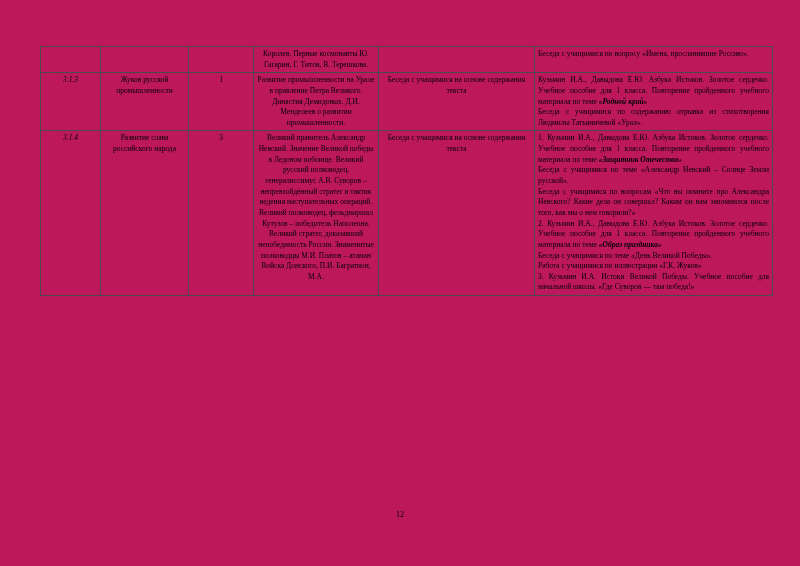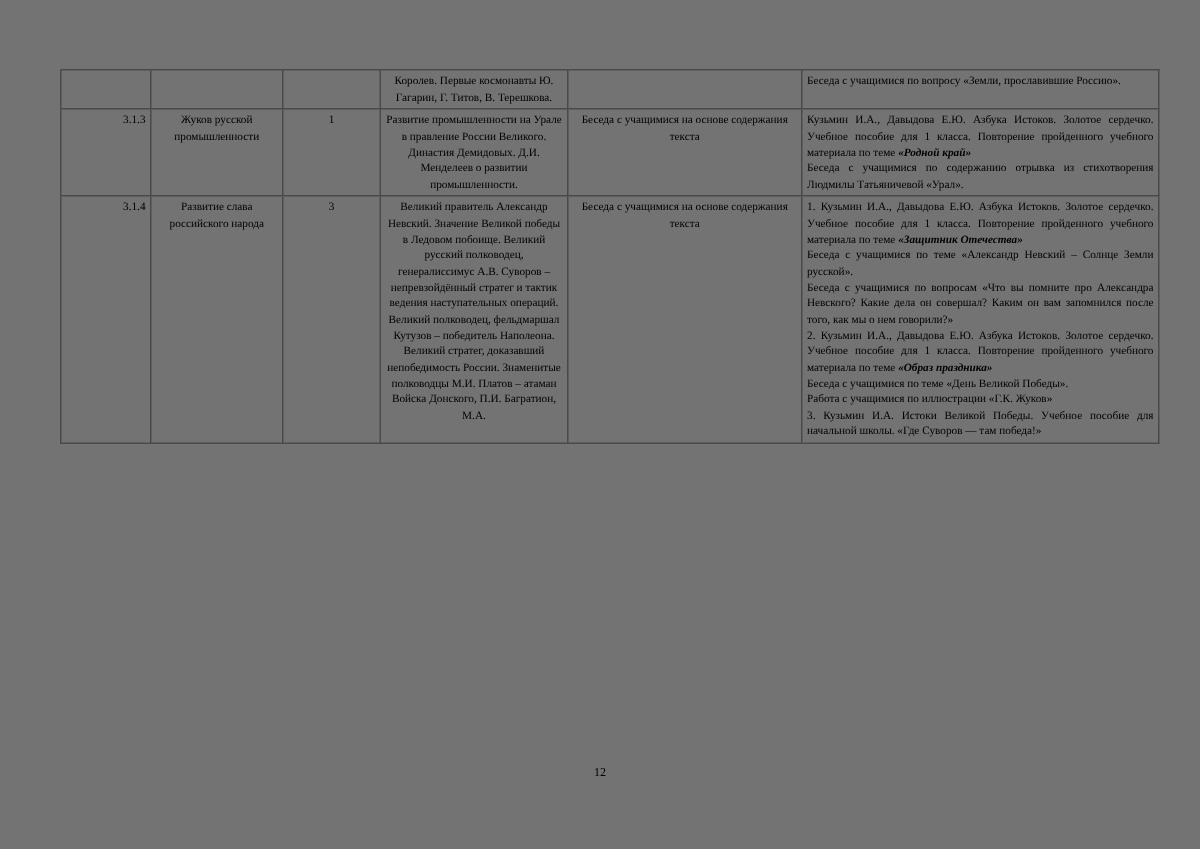"Королев. Первые космонавты Ю. Гагарин," .page { background: #737373 -> #be185d }
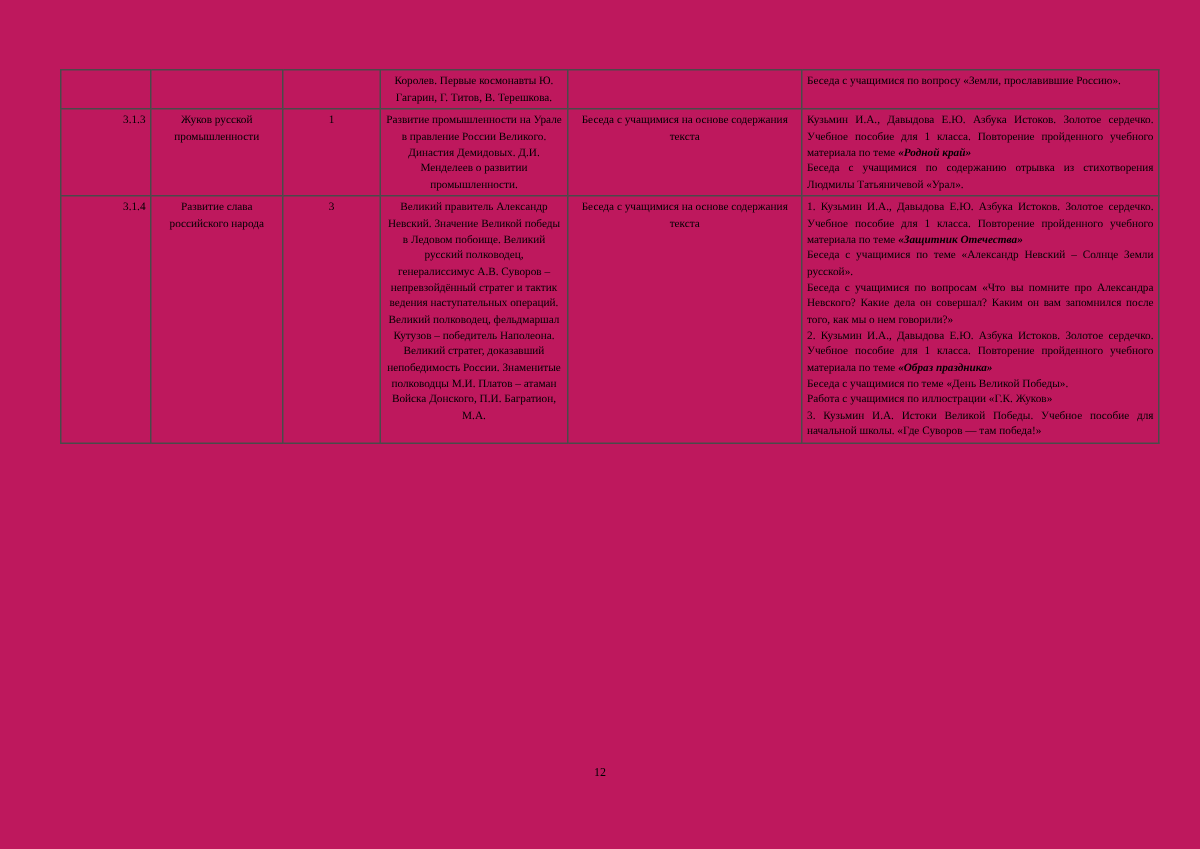"с учащимися по вопросу «Земли," span { text: Земли -> Имена }
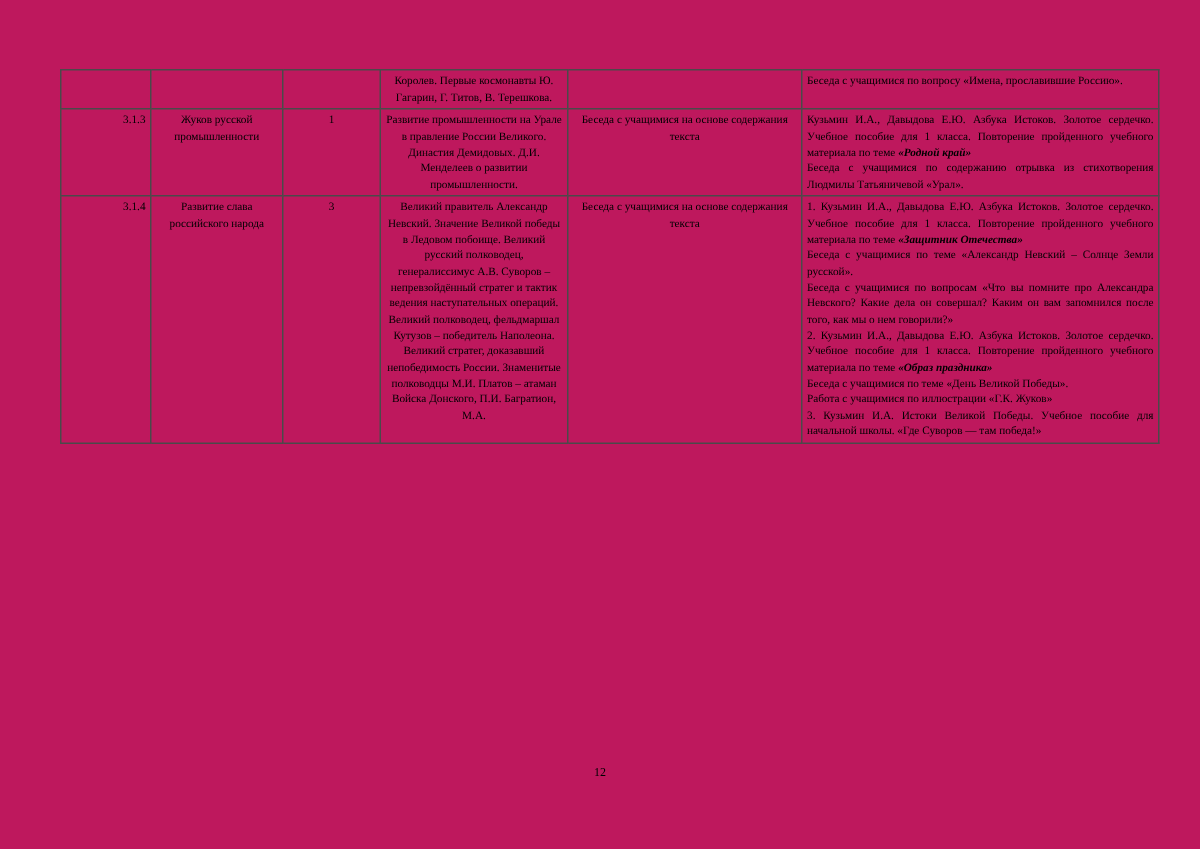"3.1.3" .cell-code { font-style: none -> italic; text-align: right -> center }
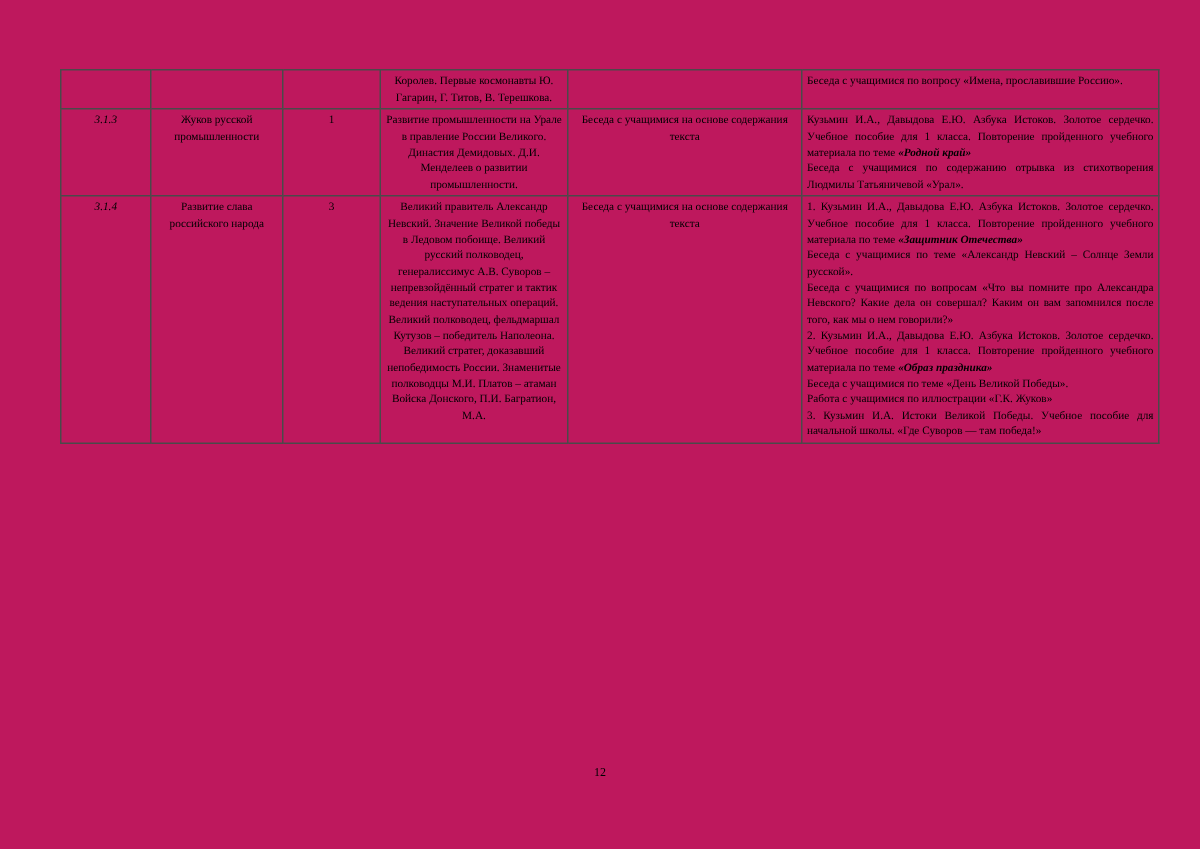"Развитие промышленности на Урале в" td.ctr { text: России -> Петра }
